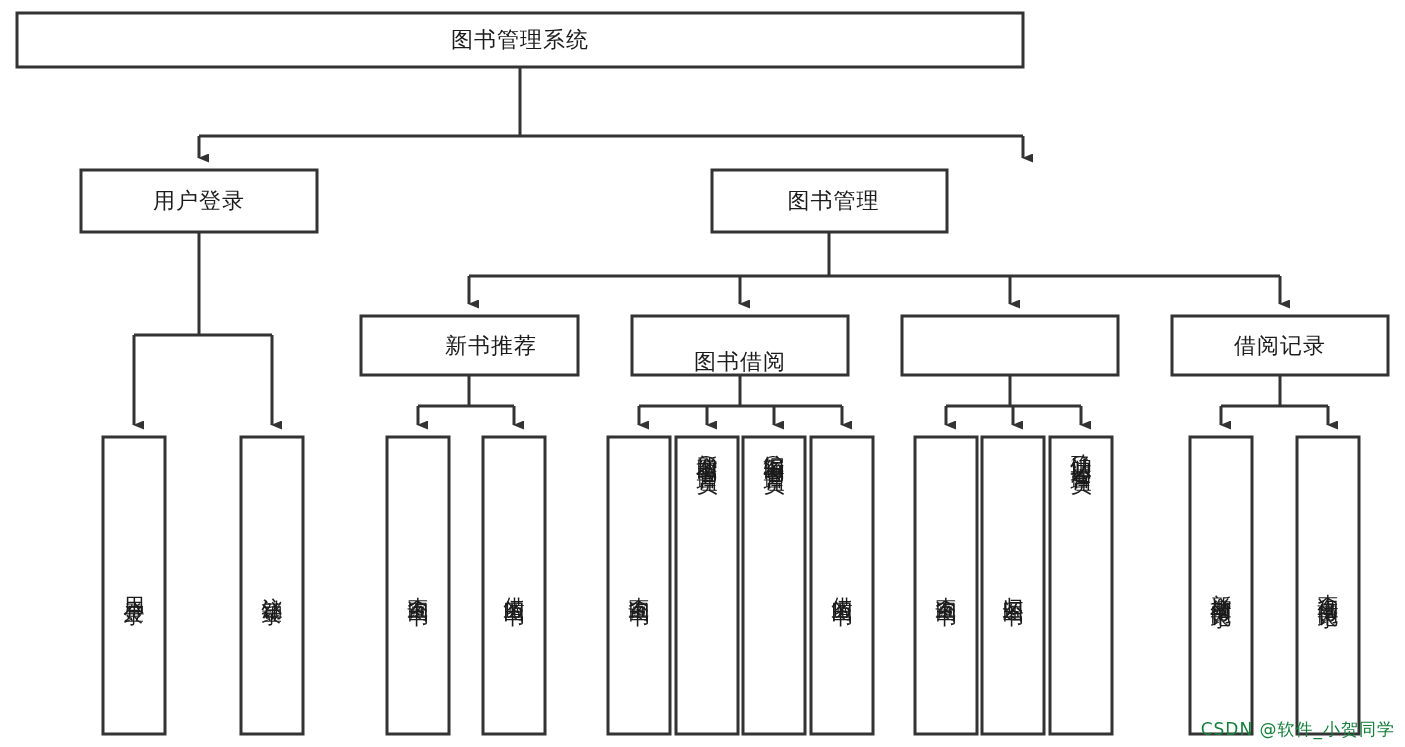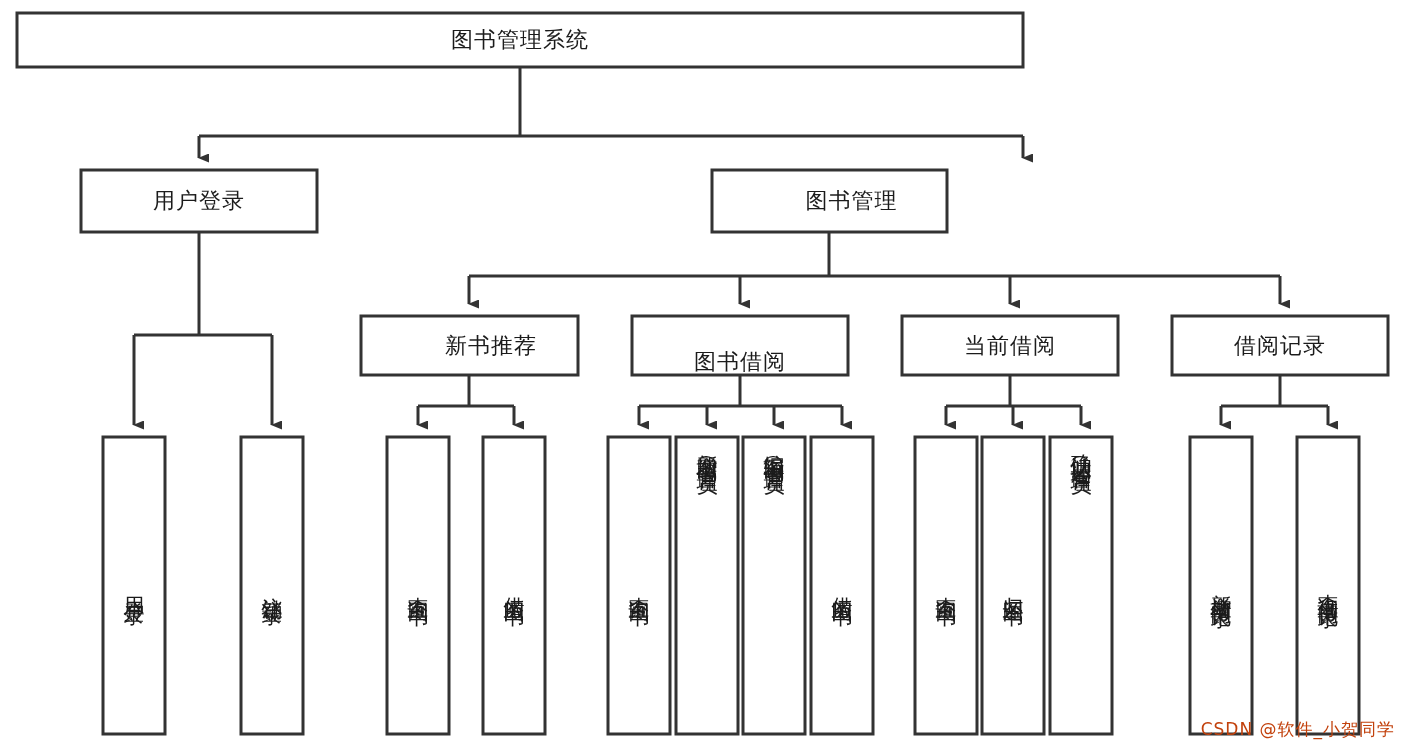"图书管理" div.hlabel-wrap { left: 734px -> 716px }
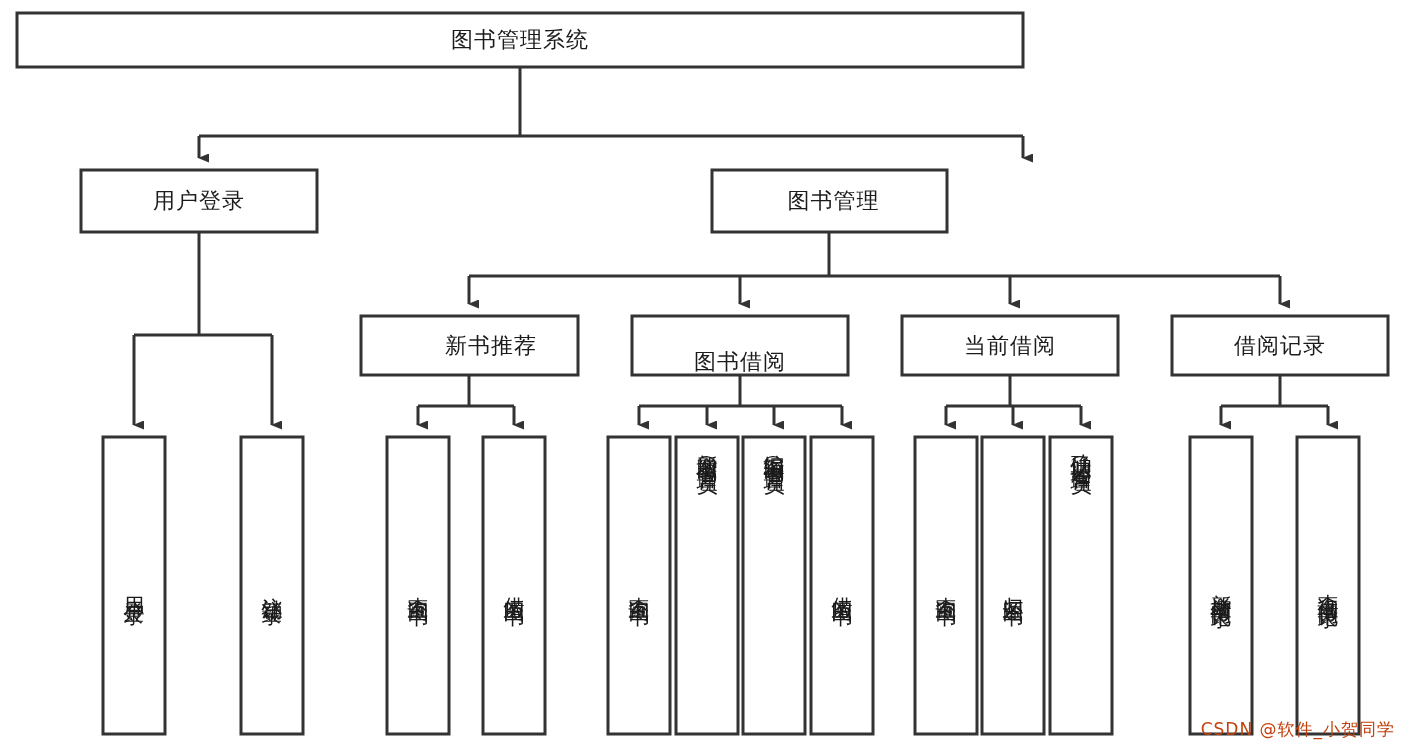"当前借阅" div.hlabel-wrap { html: <div> <span>当前借阅</span> </div> -> none }
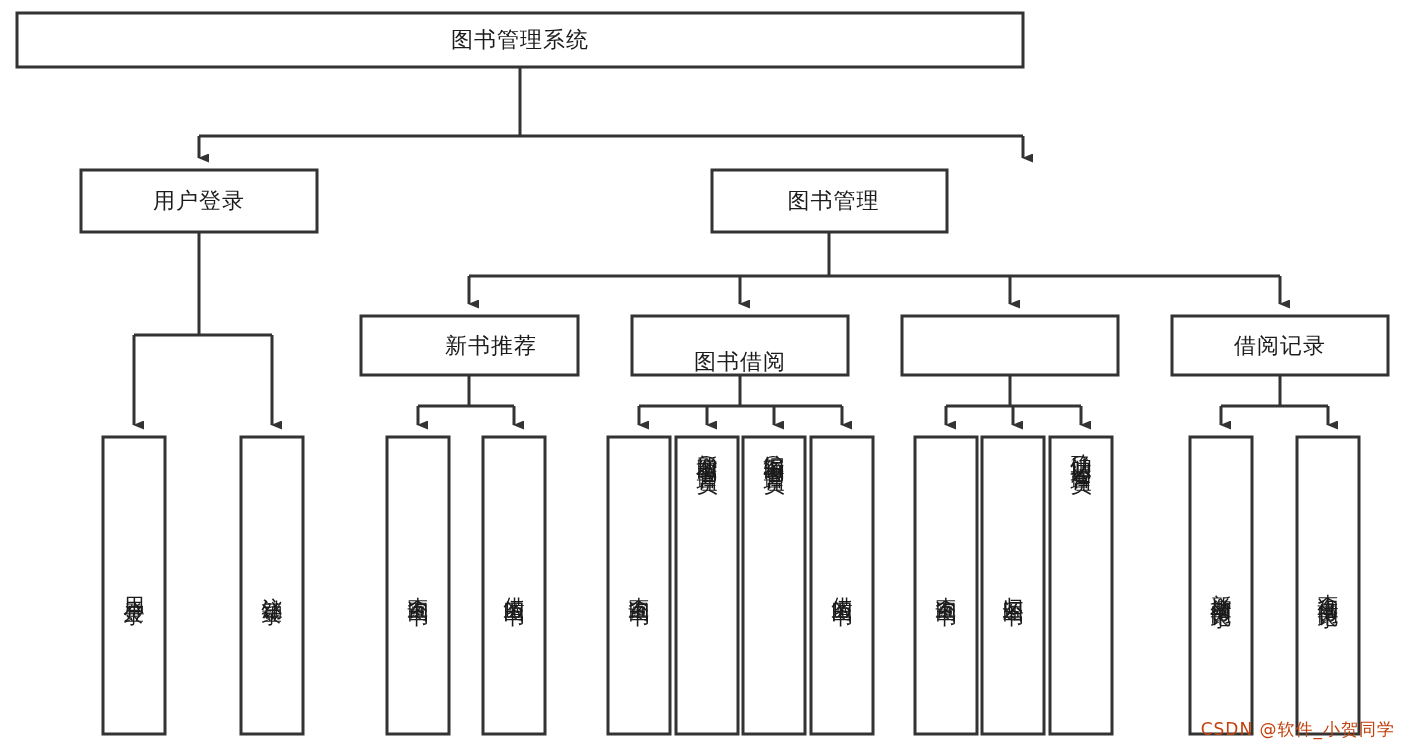"CSDN @软件_小贺同学" #watermark { color: #c2410c -> #15803d }
